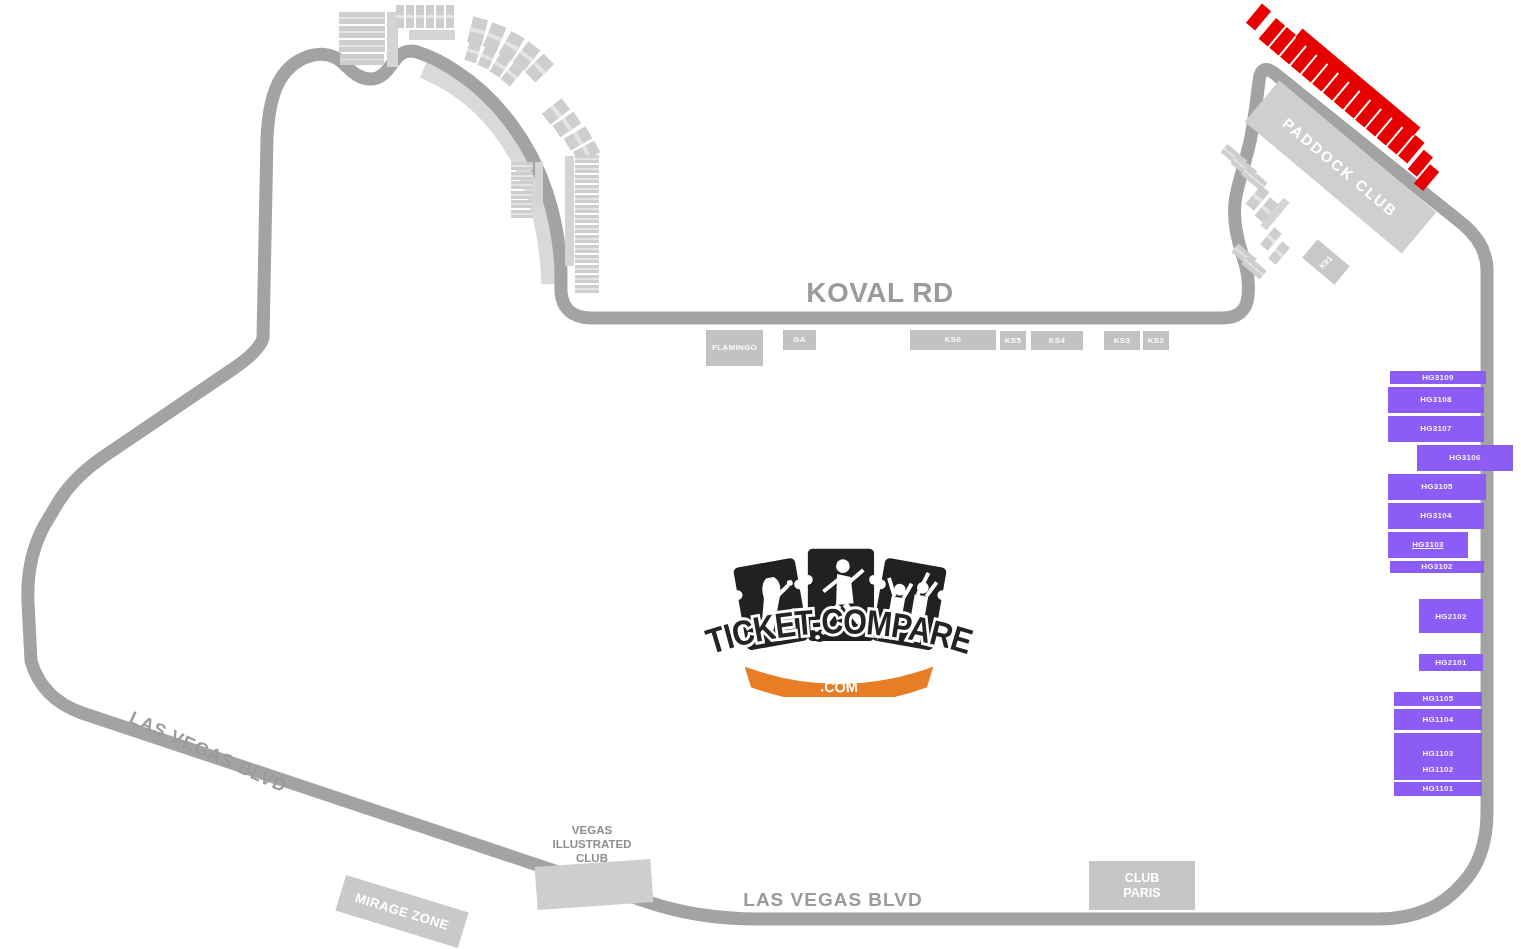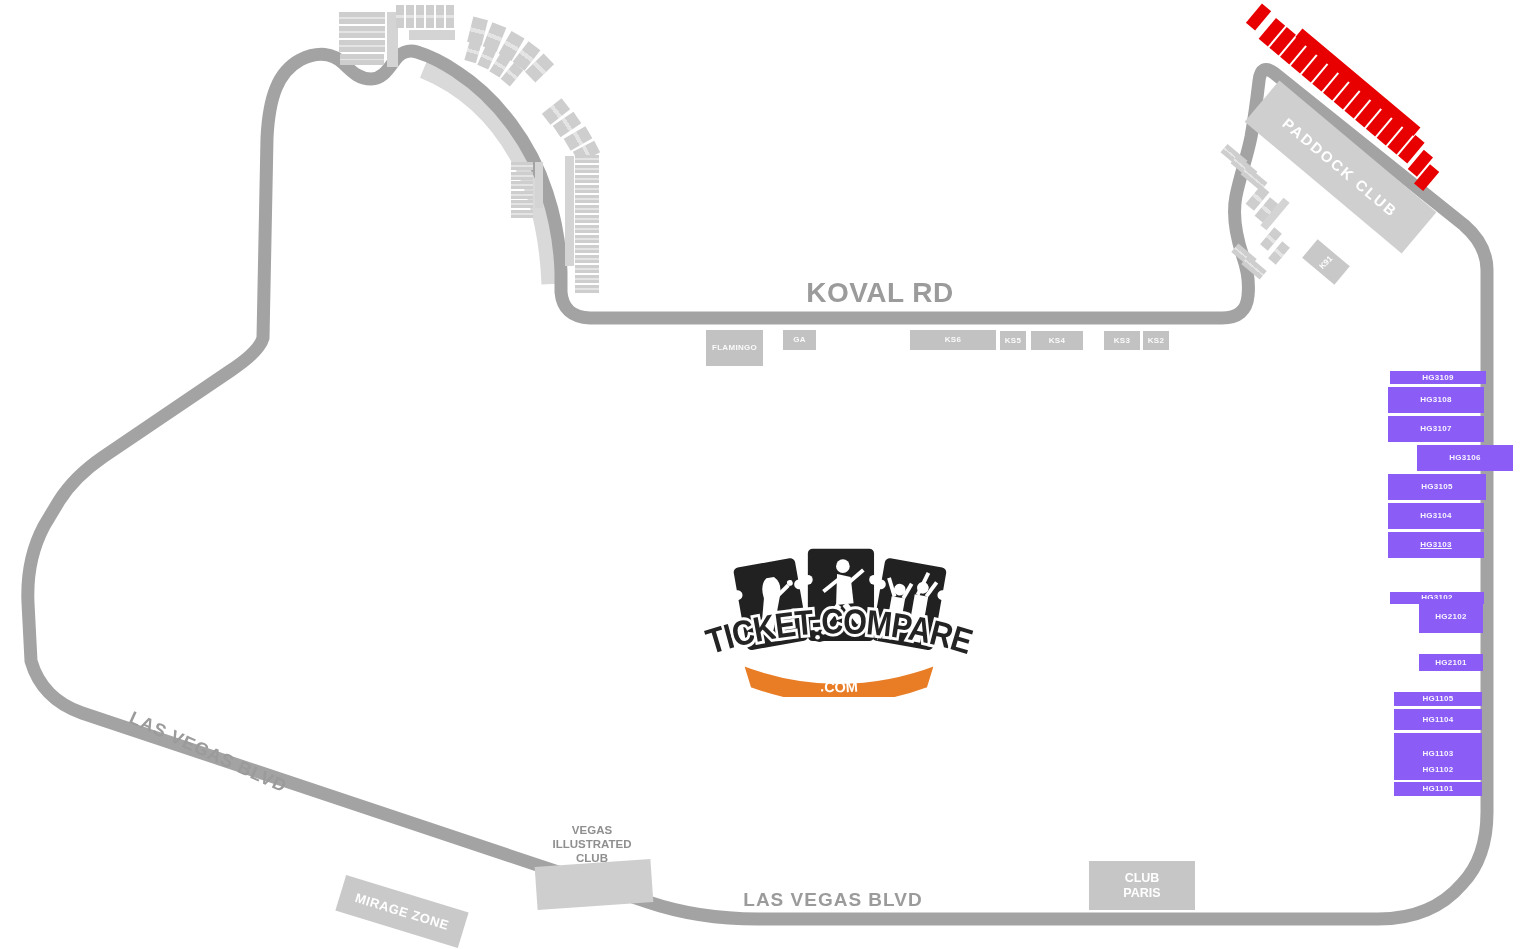"HG3103" div.sec { width: 96px -> 80px }
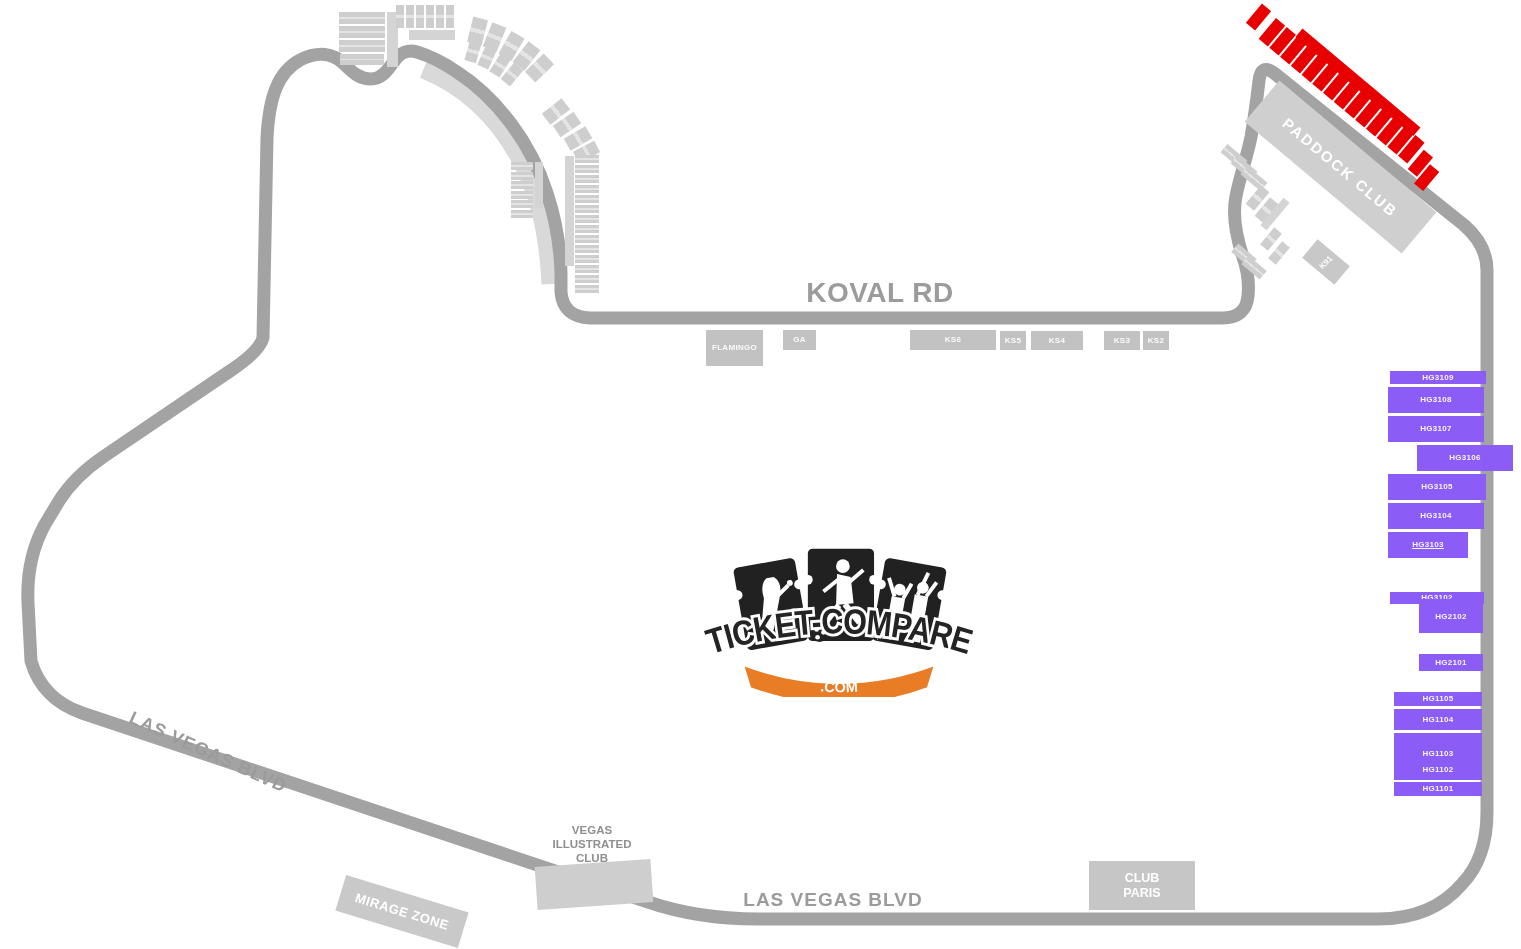"HG3102" div.sec { top: 592px -> 561px }
